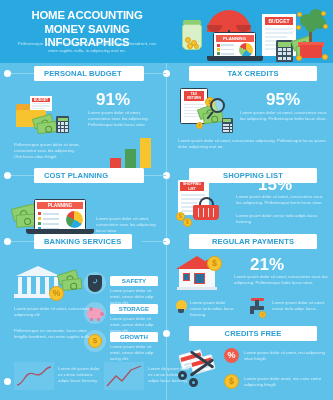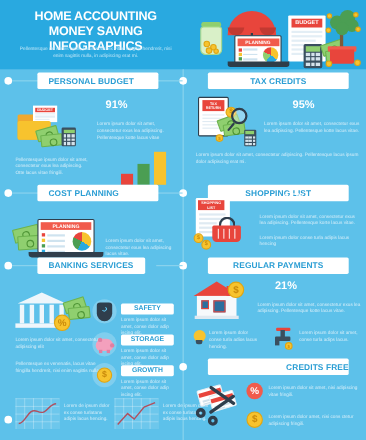"91%" .pct { font-size: 10px -> 17px }
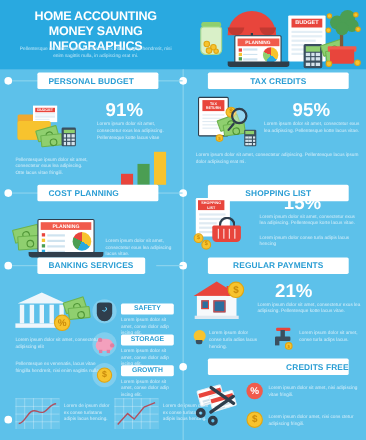"CREDITS FREE" div.pill { justify-content: flex-end -> none }
